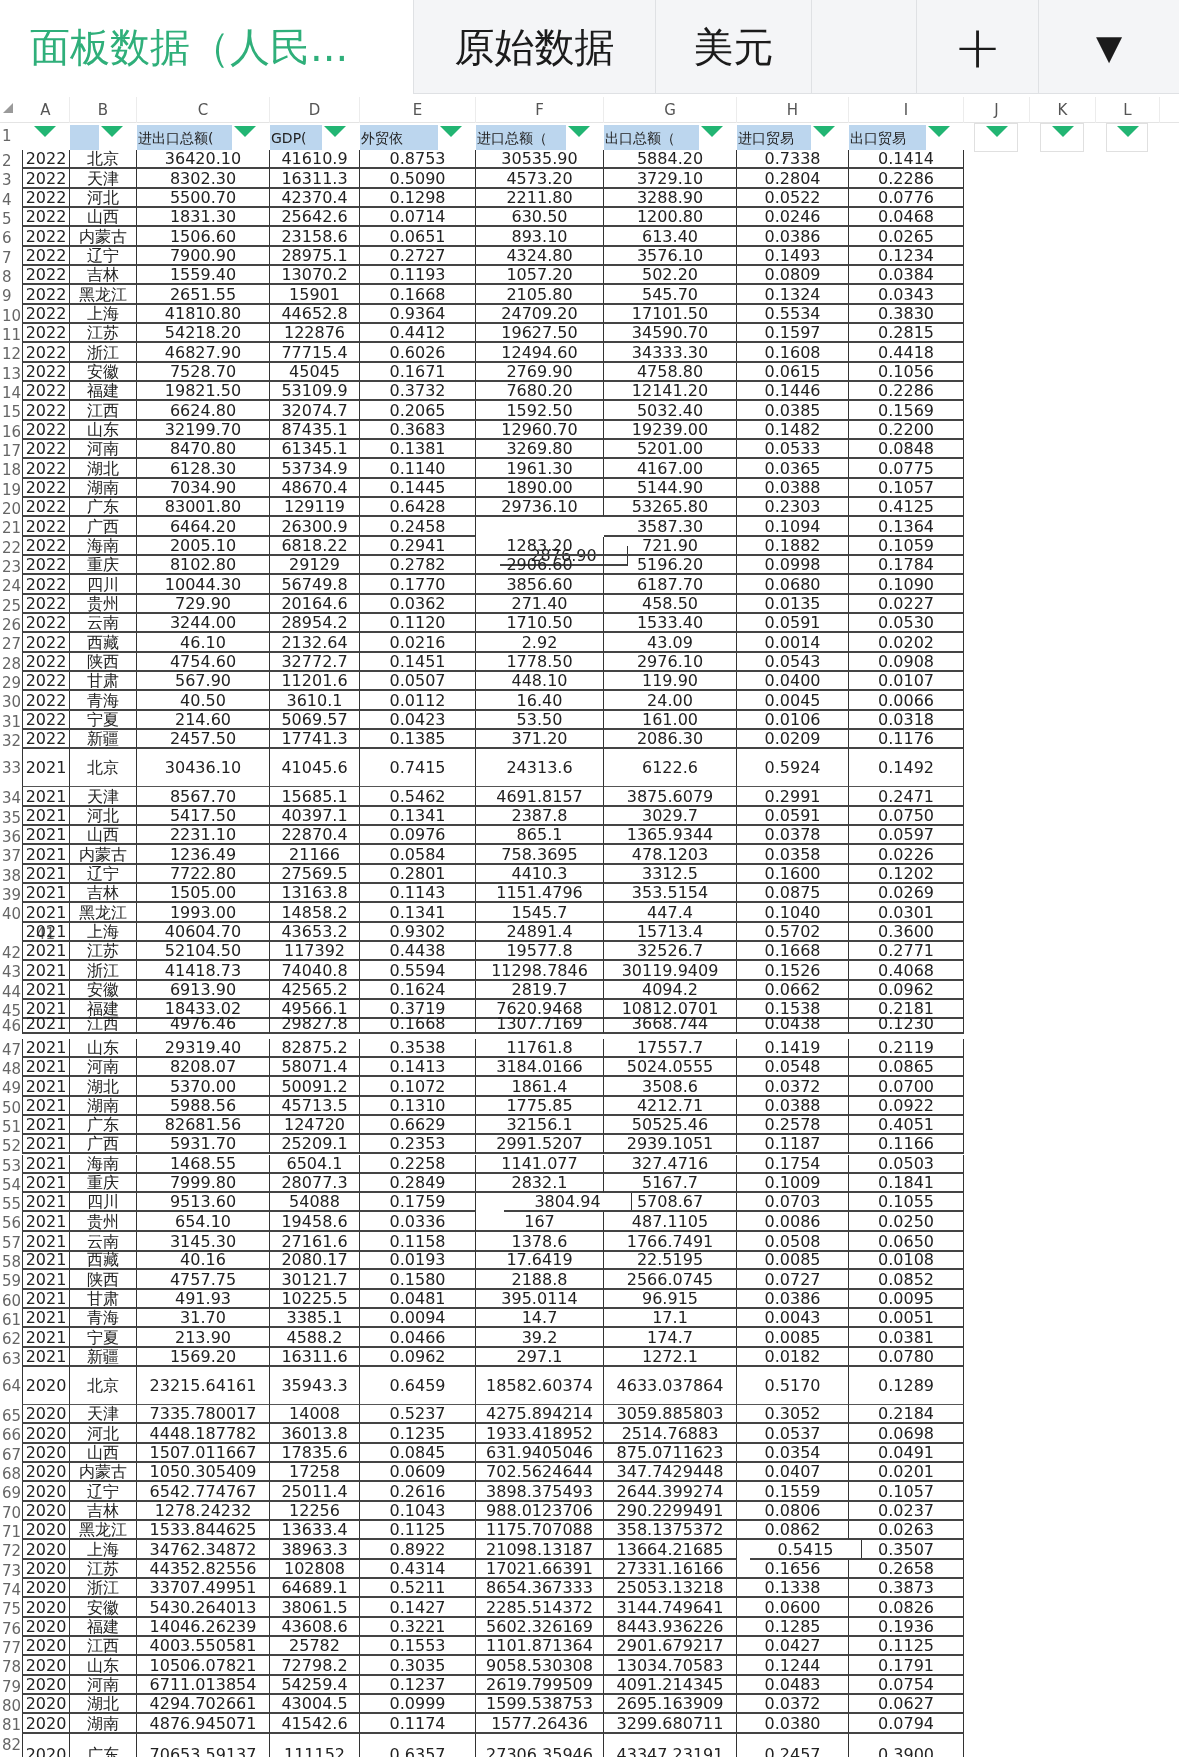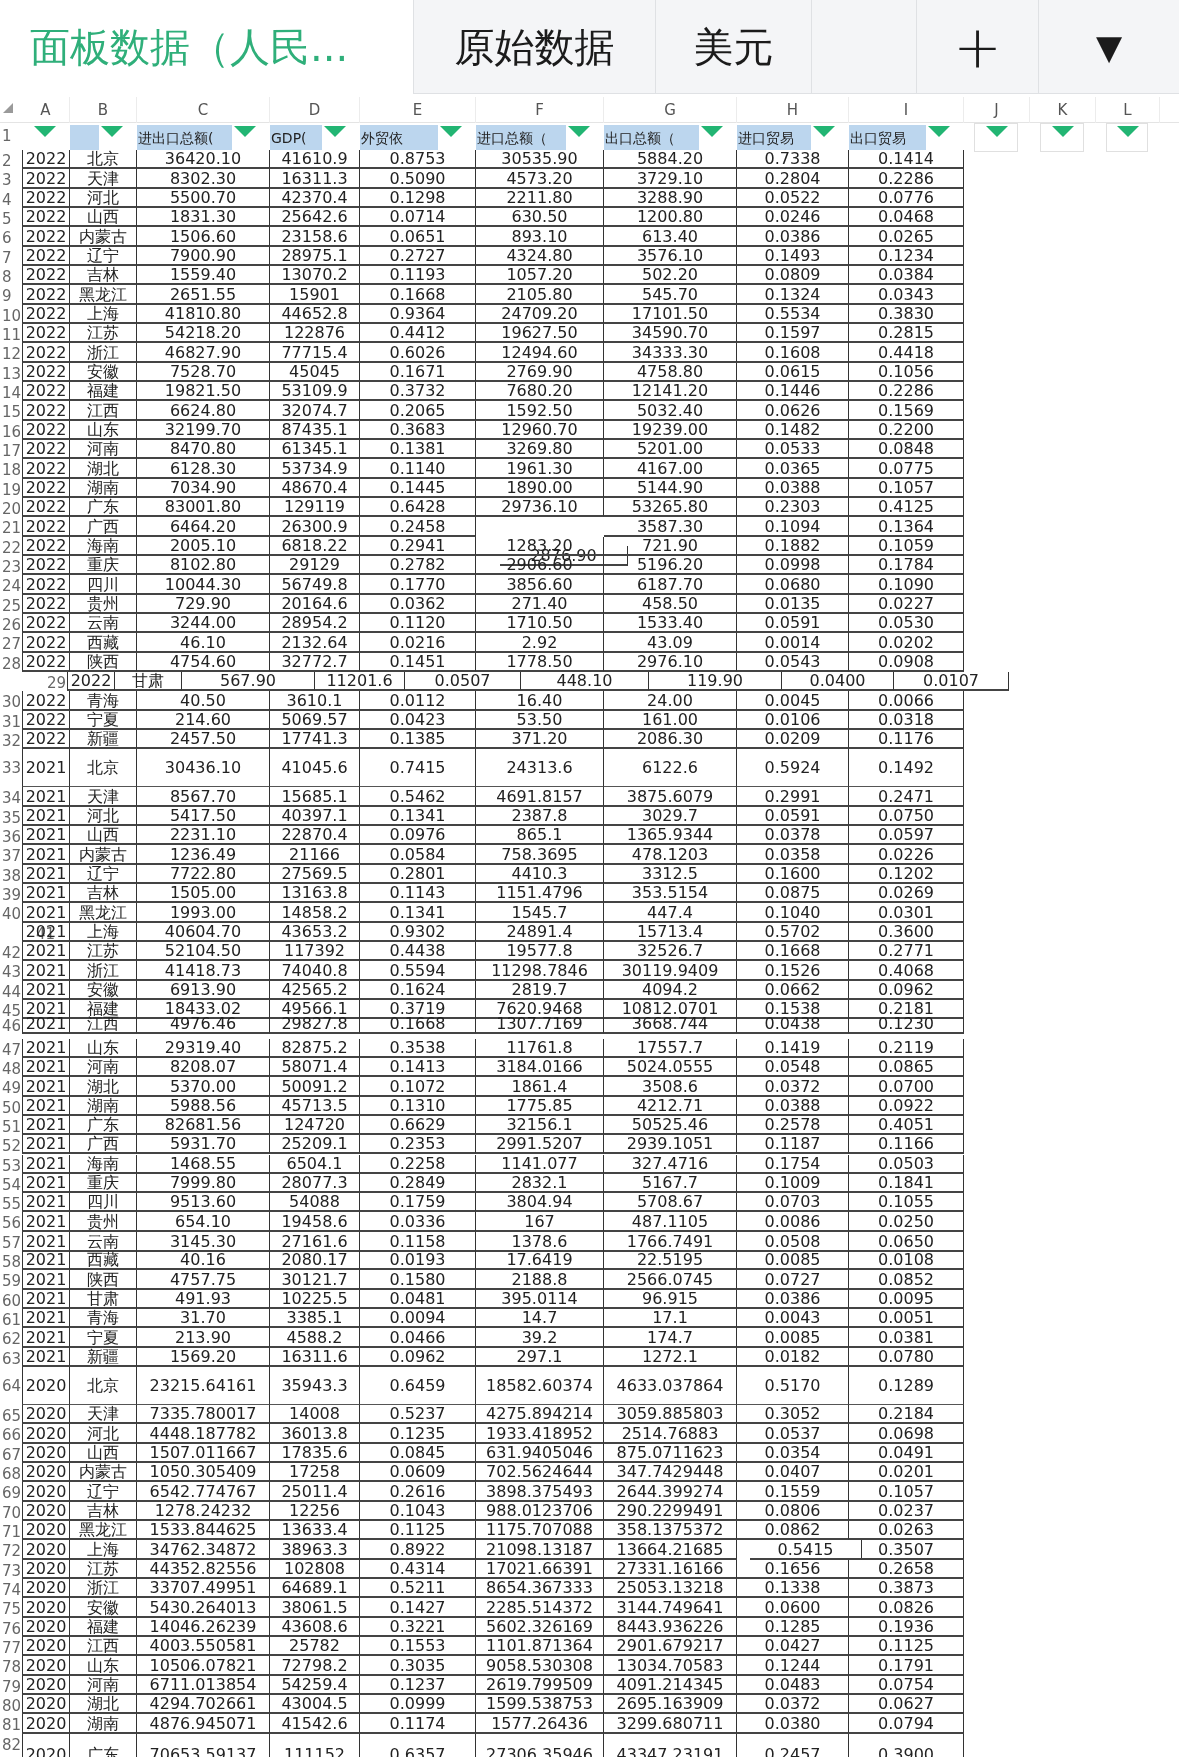"0.0626" div.cell { text: 0.0626 -> 0.0385 }
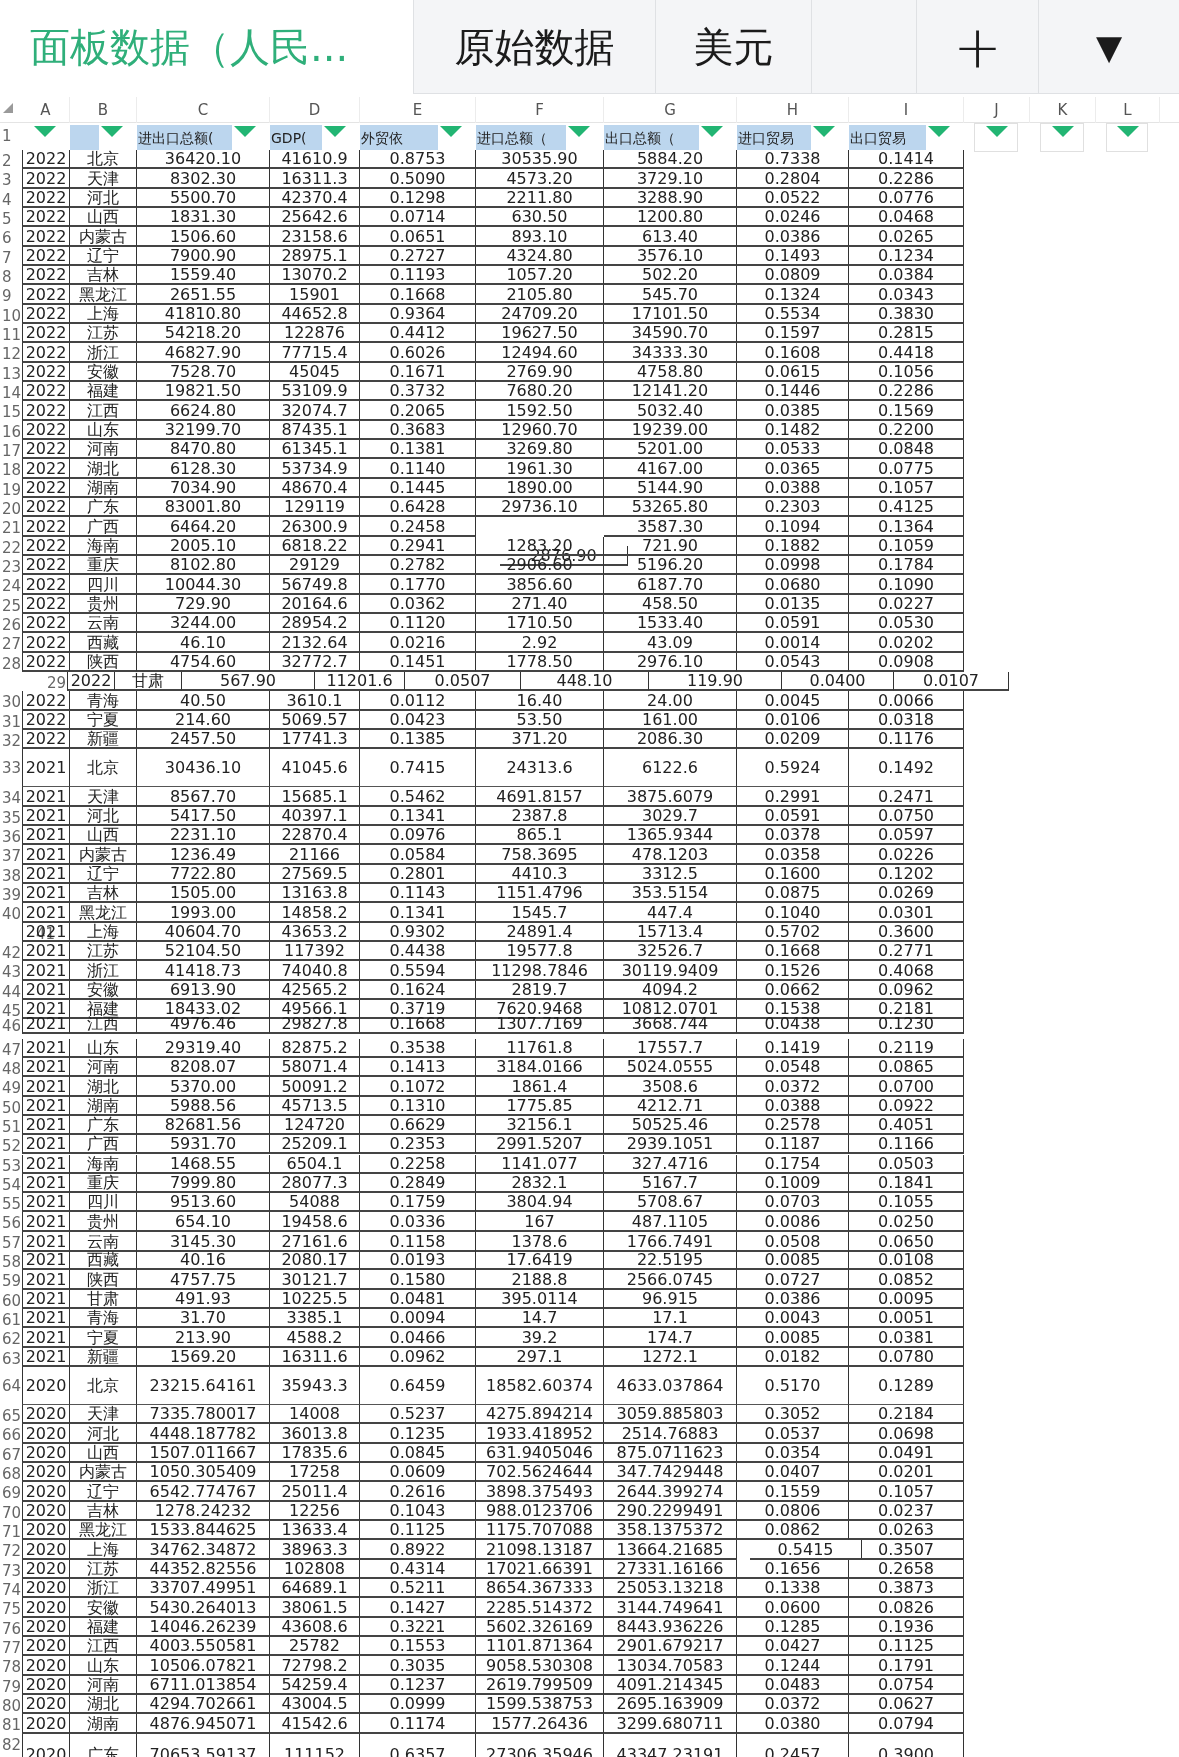"29" div.row { margin-left: 45px -> none }
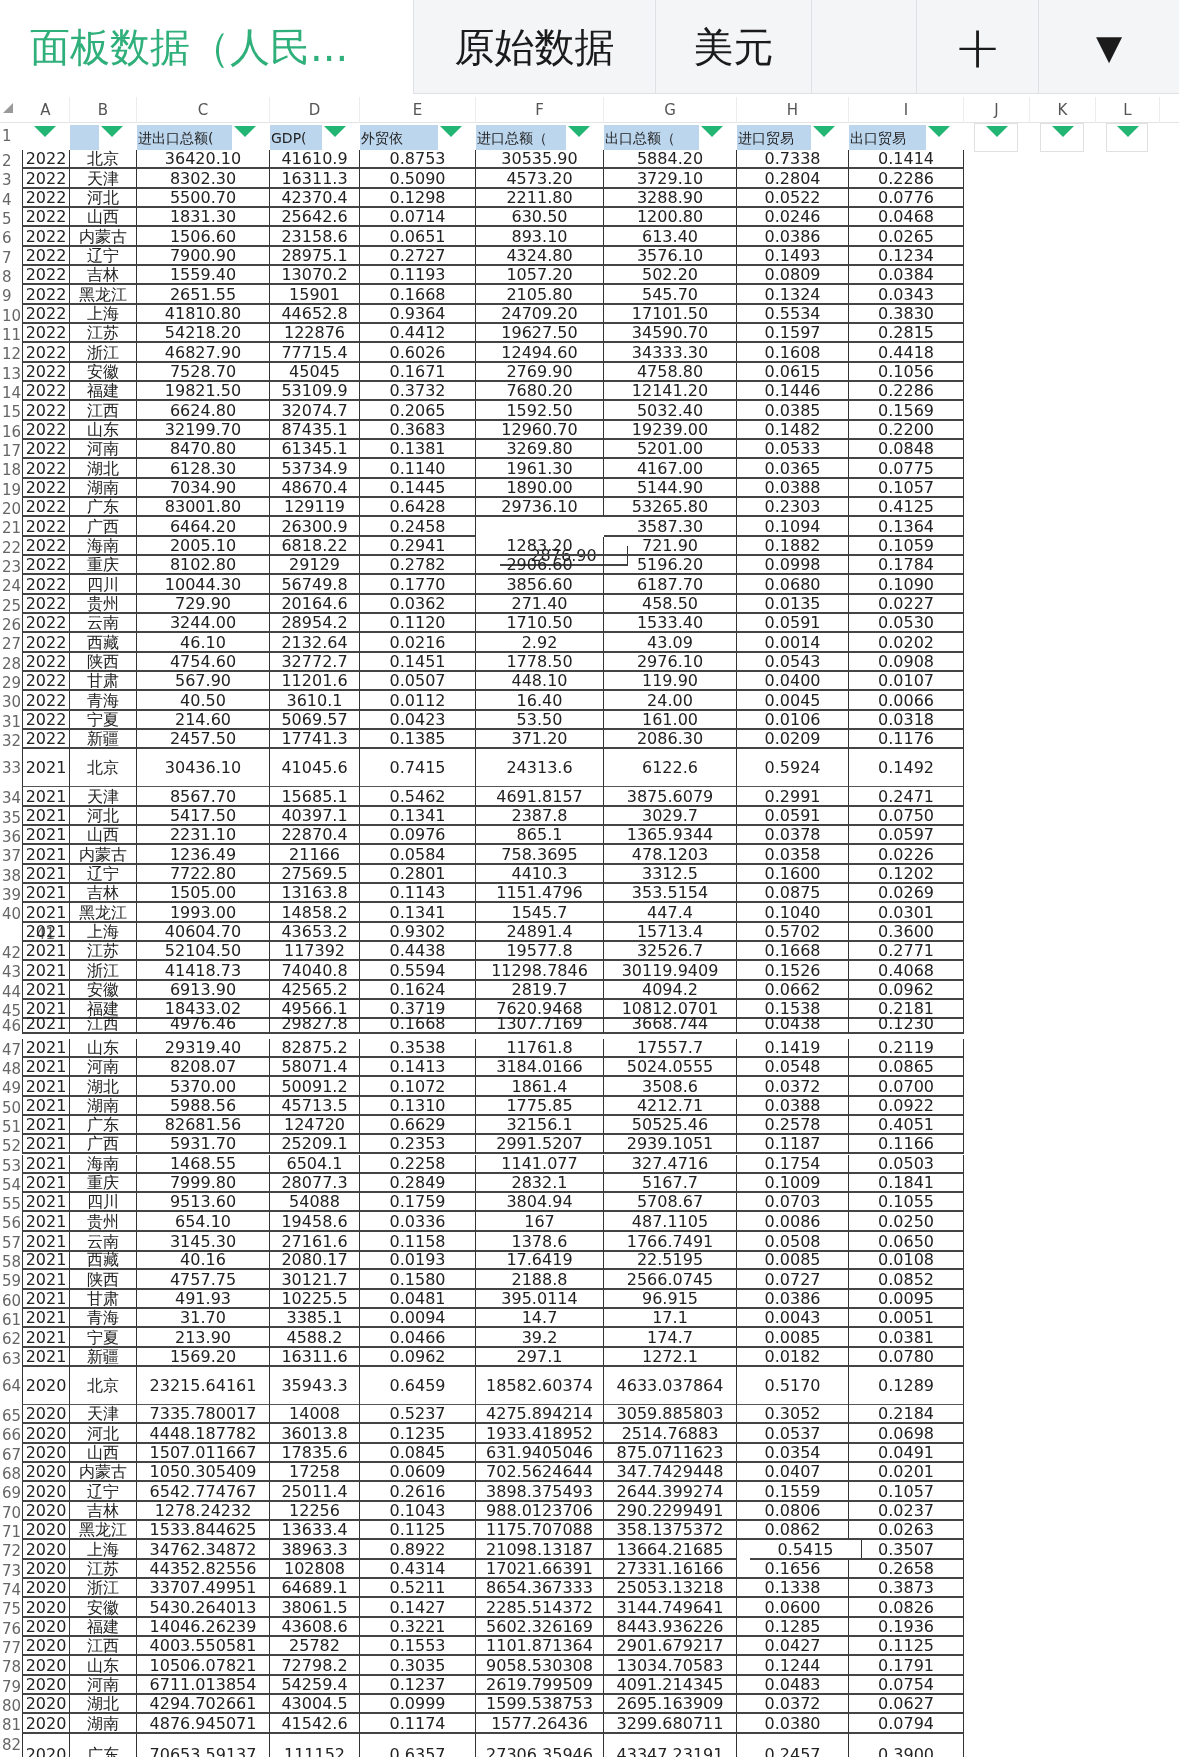"3804.94" div.cell { left: 476px -> 504px }
